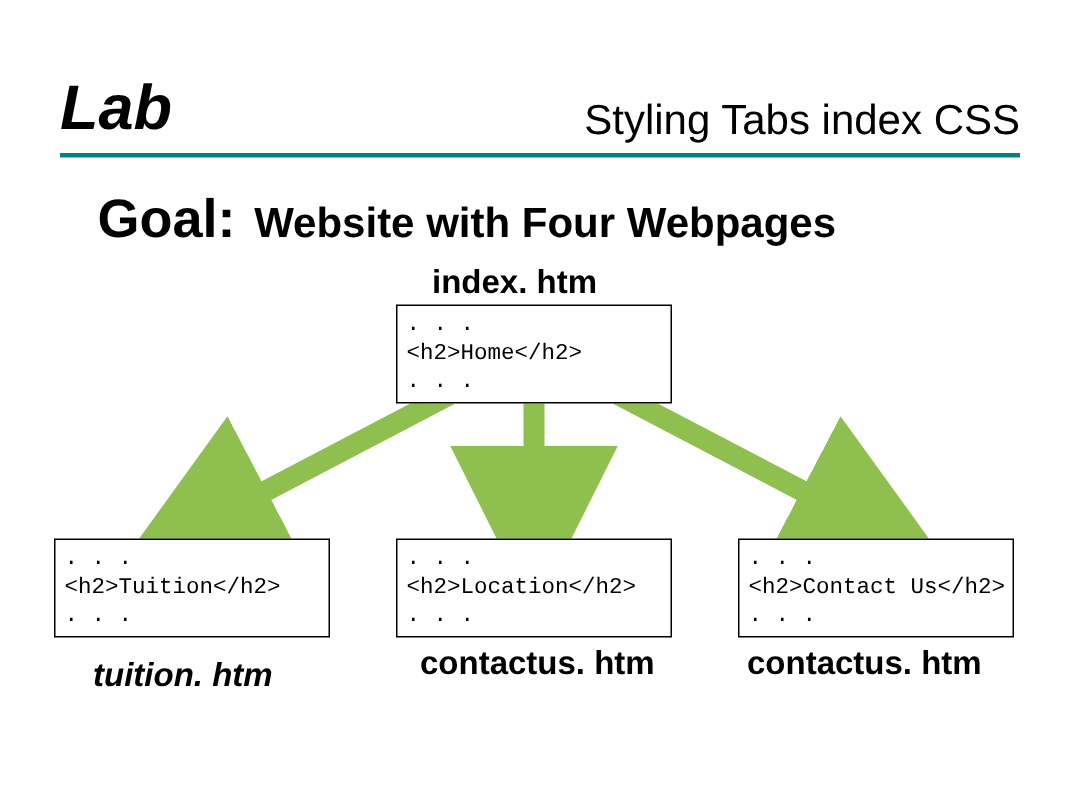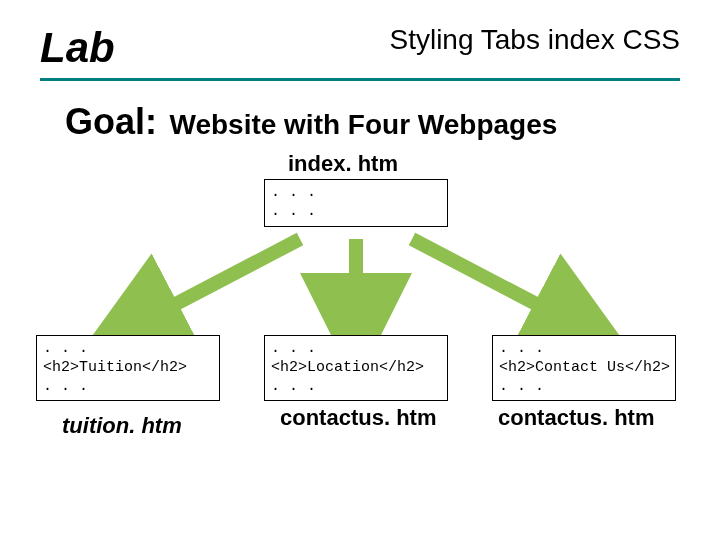"Lab" .header { align-items: flex-start -> flex-end; margin-top: none -> 36px; padding: 24px 40px 6px 40px -> 12px 40px 6px 40px }
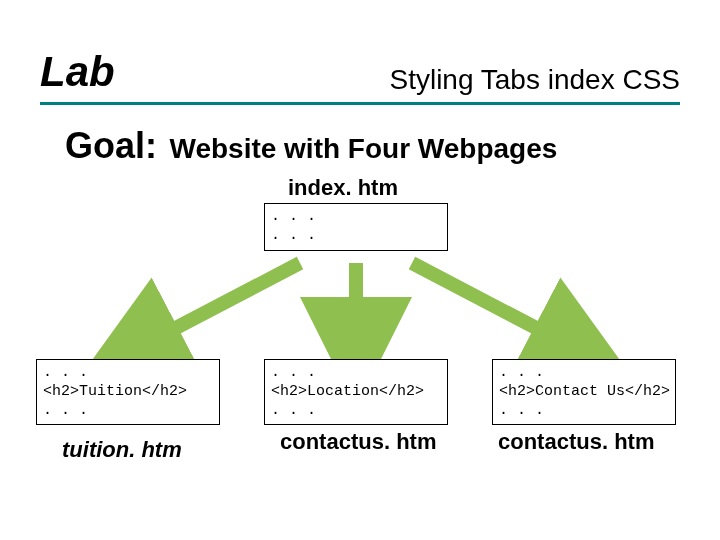"<h2>Home</h2>" div { html: none -> <div> &lt;h2&gt;Home&lt;/h2&gt;</div> }
